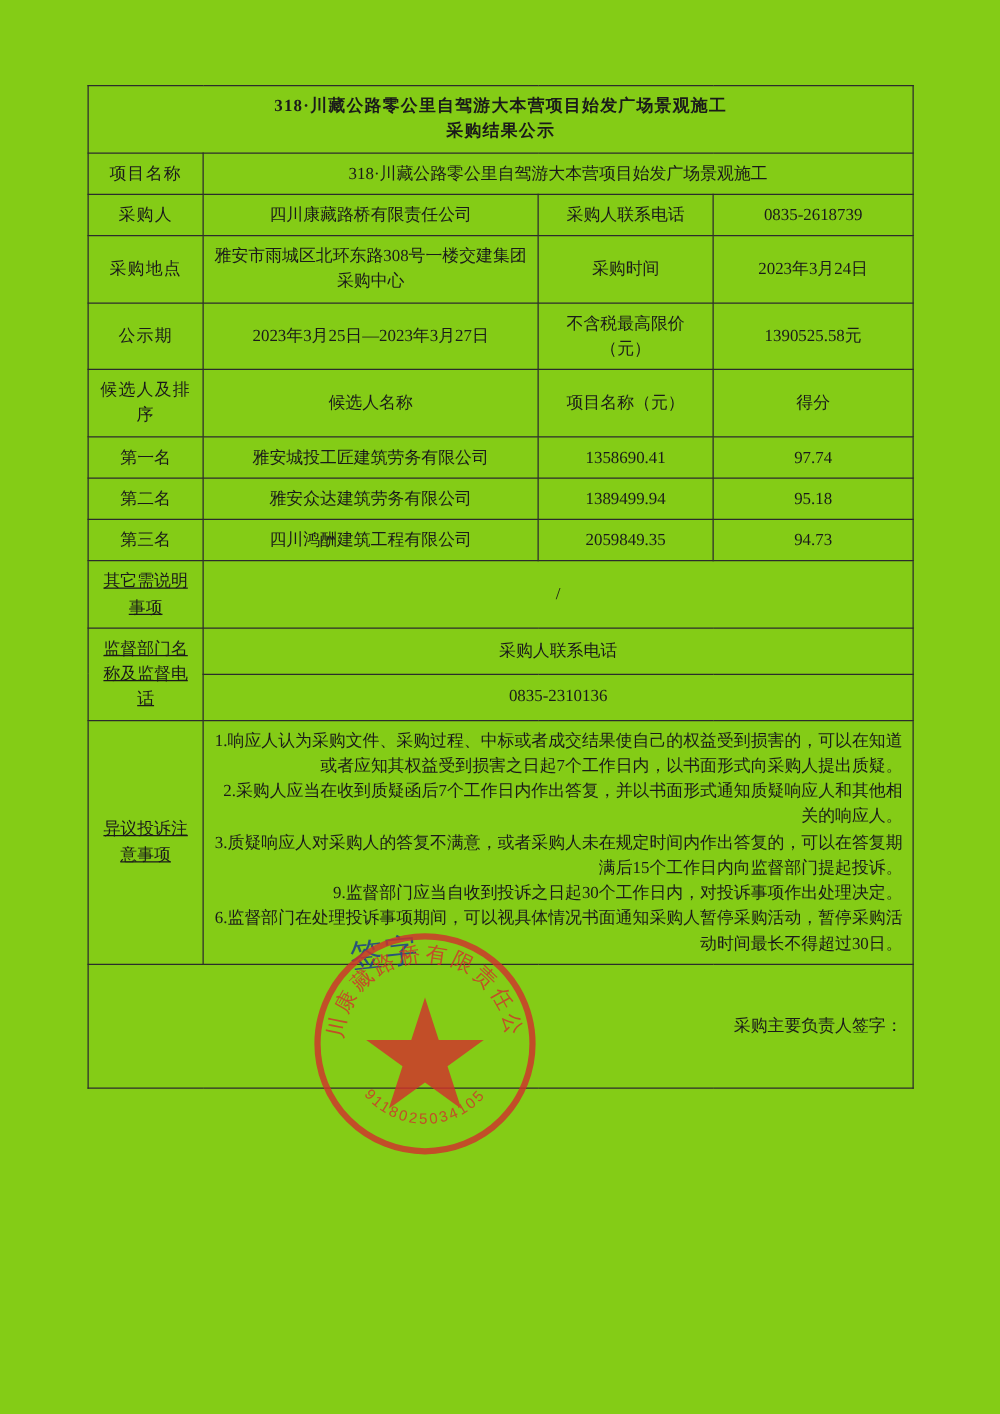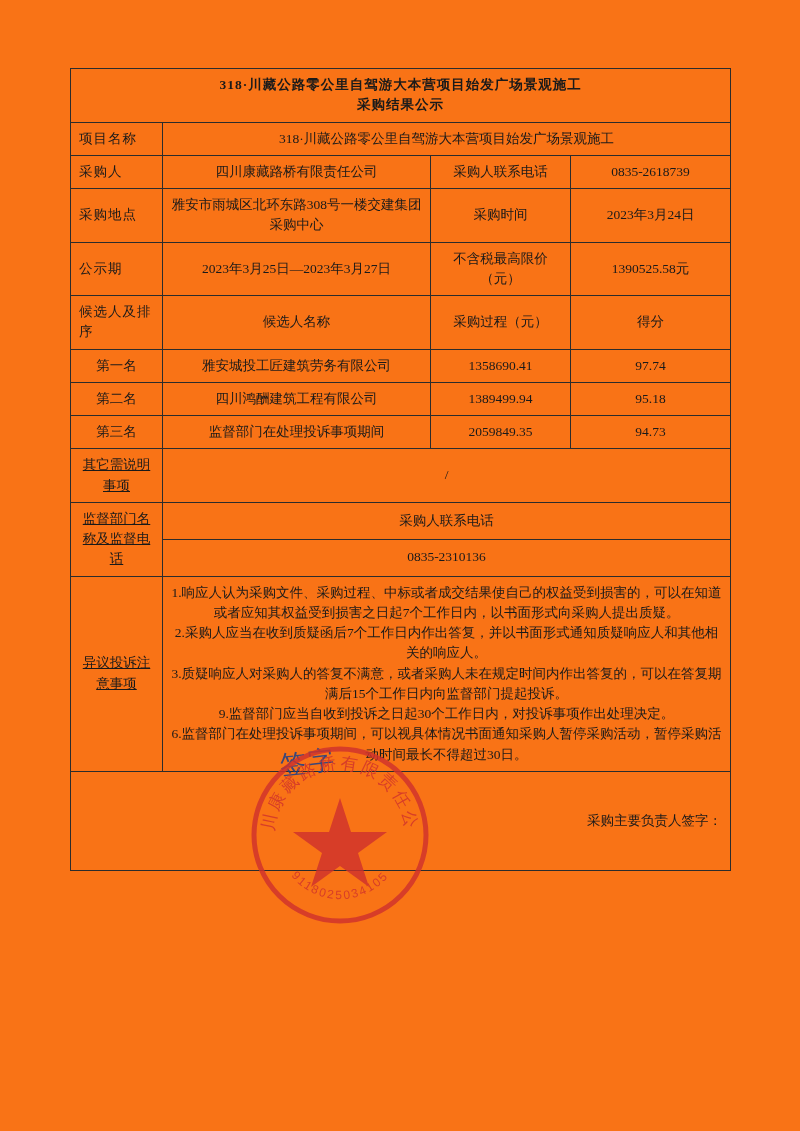"318·川藏公路零公里自驾游大本营项目始发广场景观施工" .page { background: #f97316 -> #84cc16 }
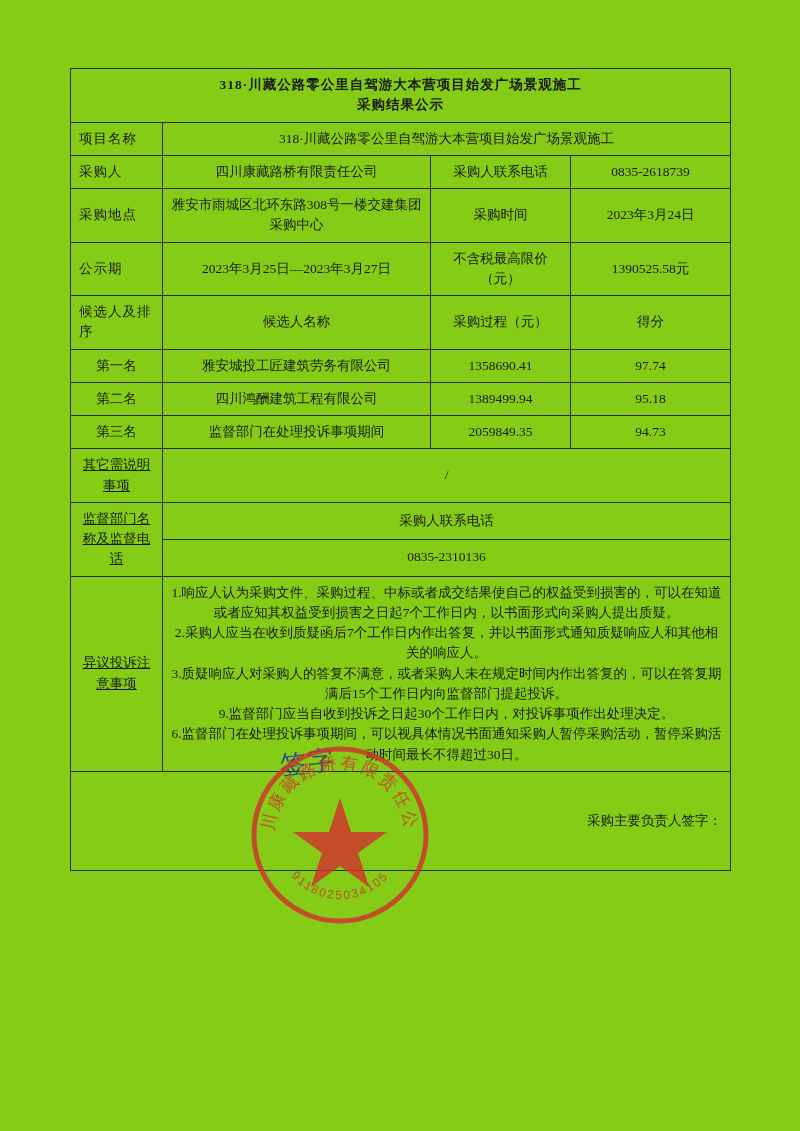"项目名称" .lbl { text-align: none -> center }
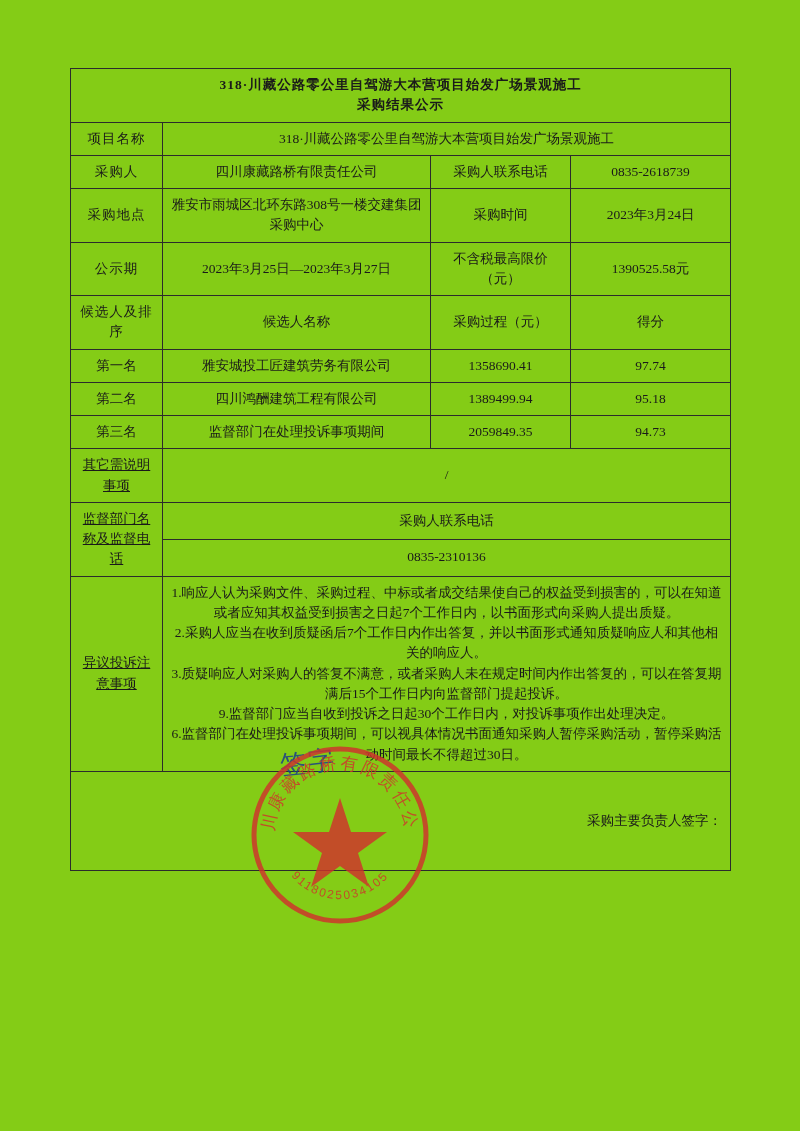"采购过程（元）" td.ctr { text: 采购过程 -> 项目名称 }
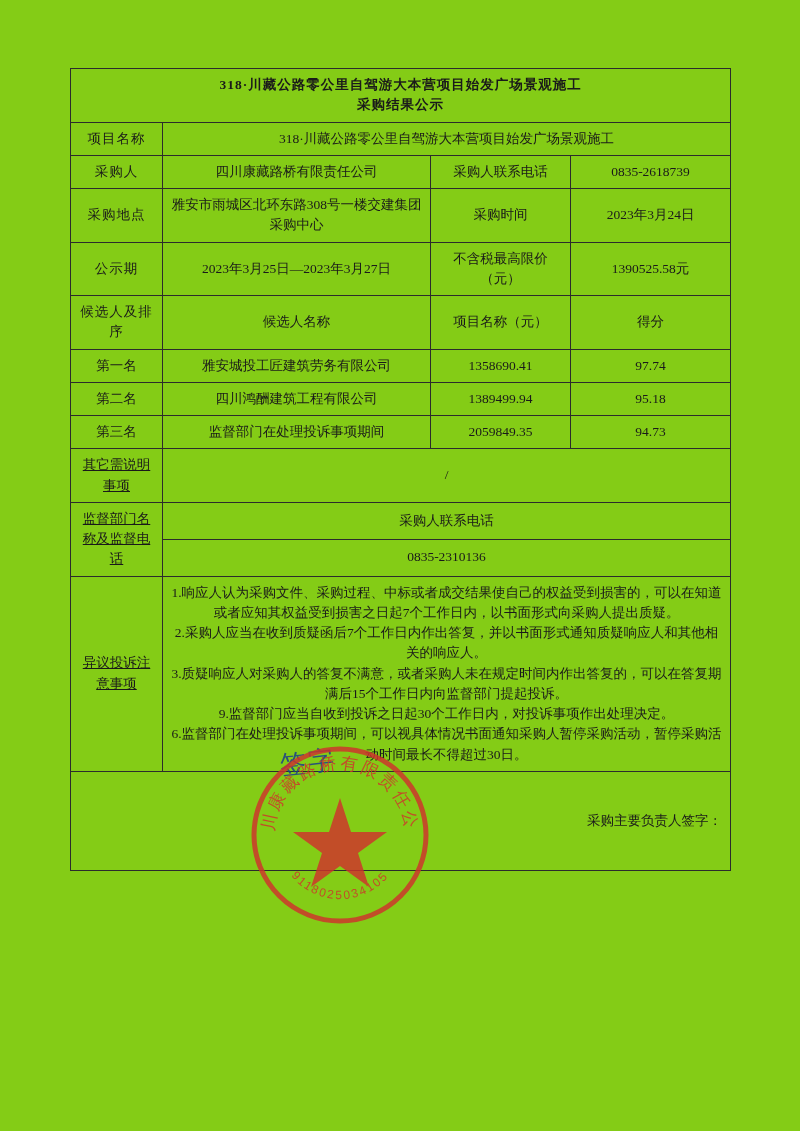"四川鸿酬建筑工程有限公司" td.ctr { text: 四川鸿酬建筑工程 -> 雅安众达建筑劳务 }
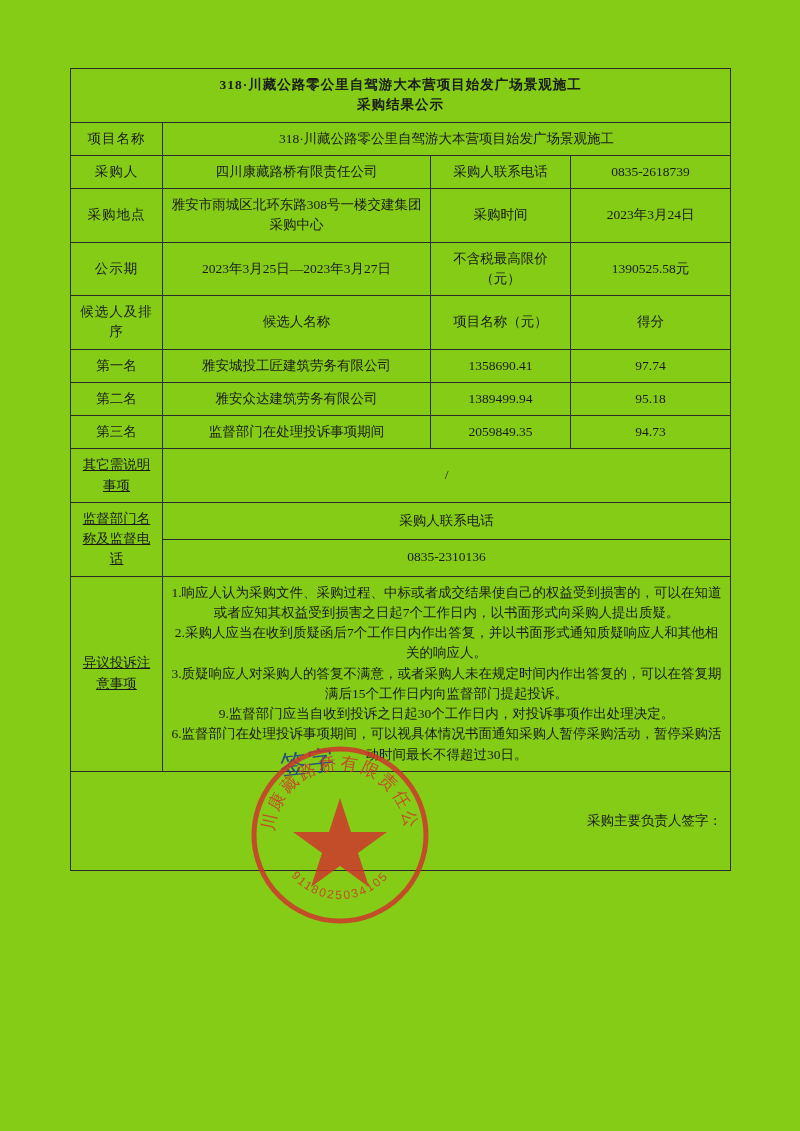"监督部门在处理投诉事项期间" td.ctr { text: 监督部门在处理投诉事项期间 -> 四川鸿酬建筑工程有限公司 }
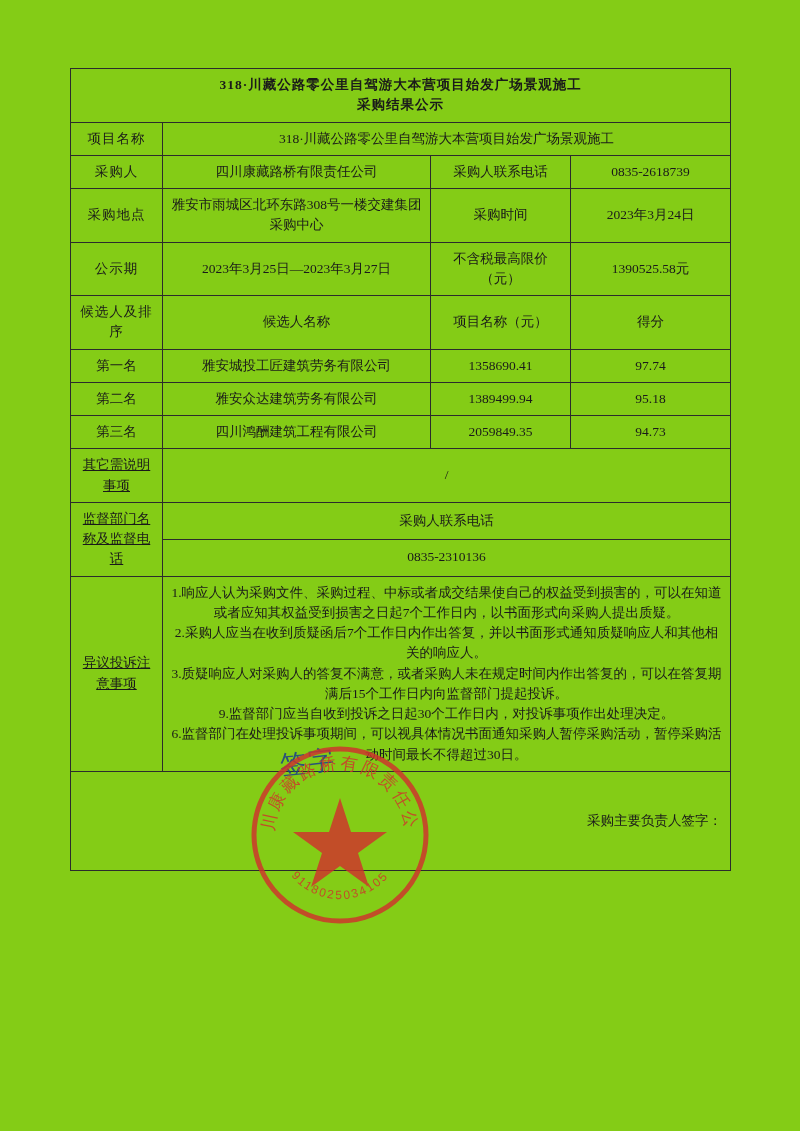"1.响应人认为采购文件、采购过程、中标或者成交结果使自己的权益受到损害的，可以在" .notice-body { text-align: center -> right }
